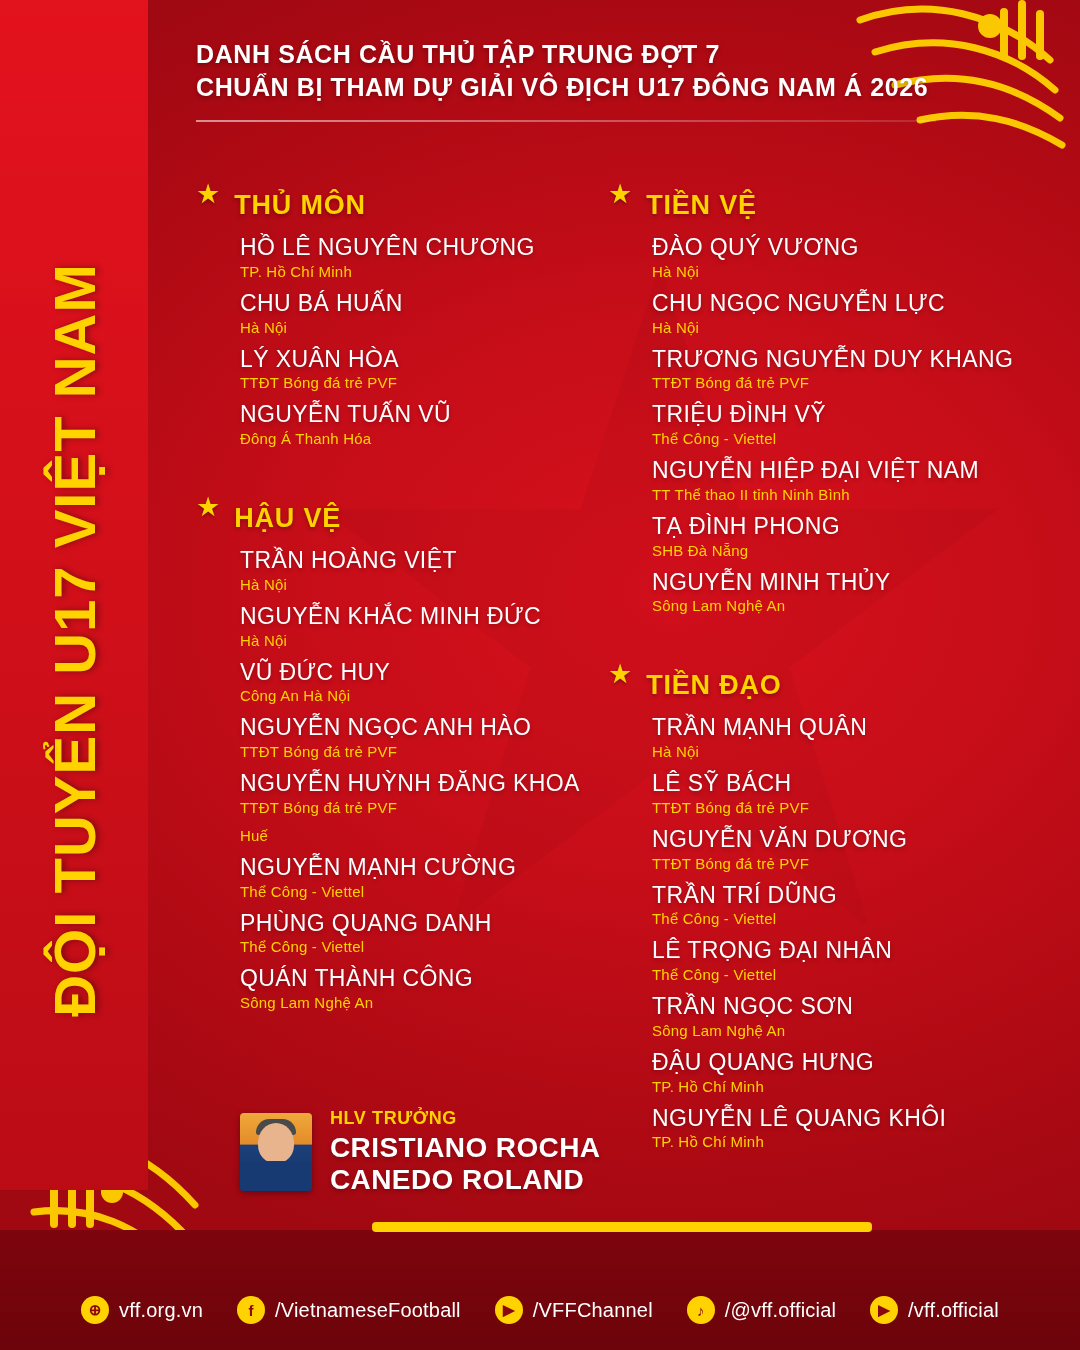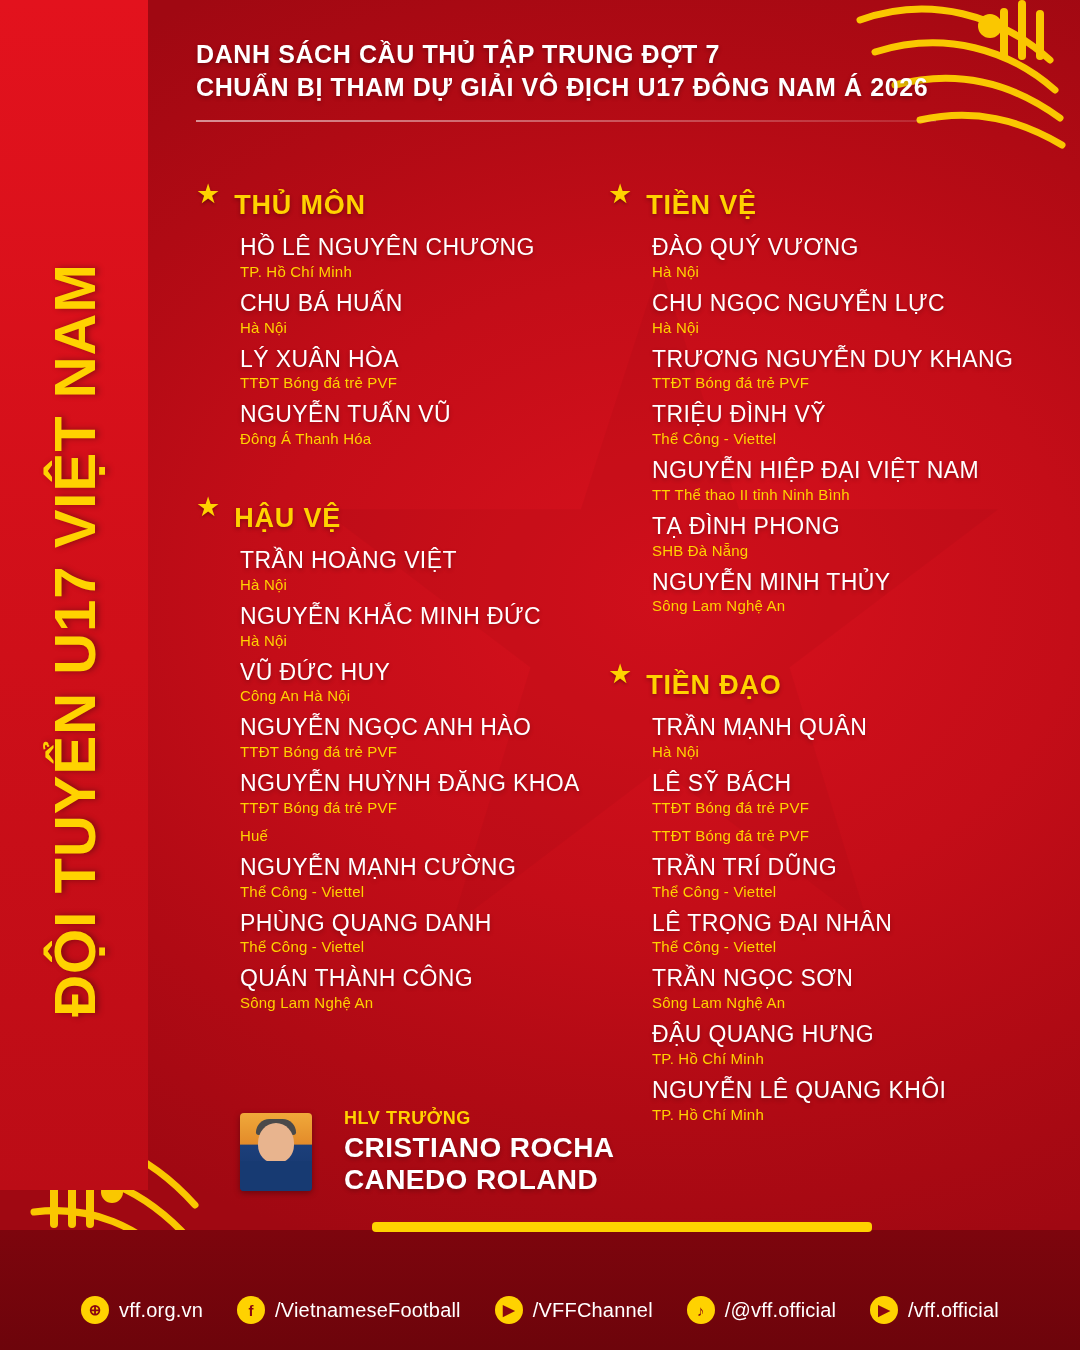"NGUYỄN VĂN DƯƠNG" div.pname { html: none -> <div>NGUYỄN VĂN DƯƠNG</div> }
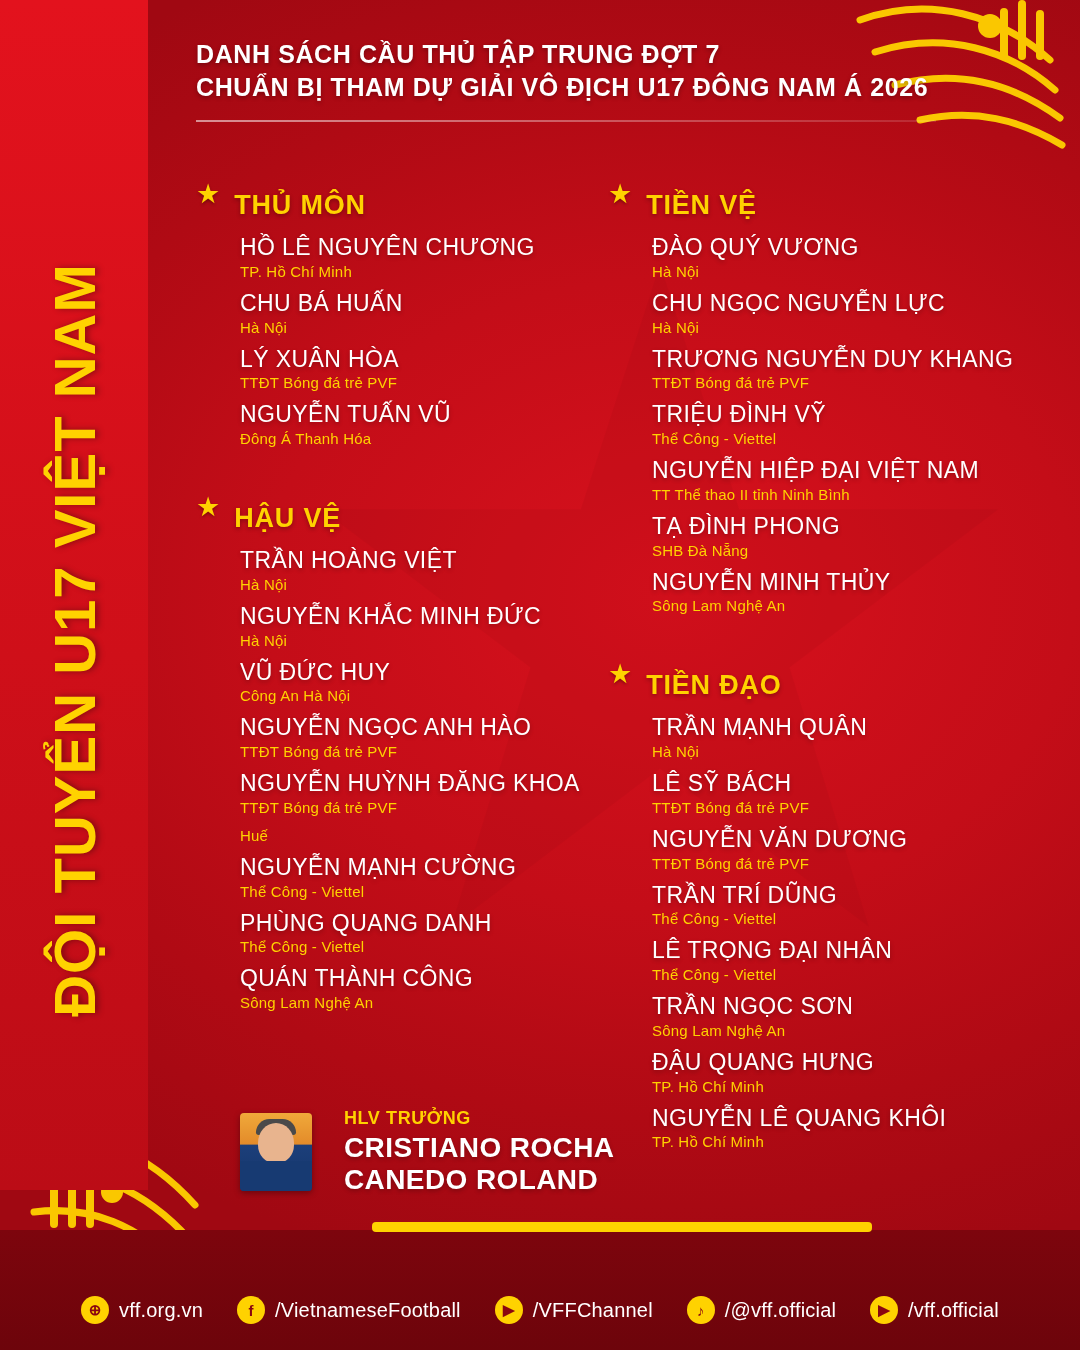"HLV TRƯỞNG" .coach { gap: 32px -> 18px }
